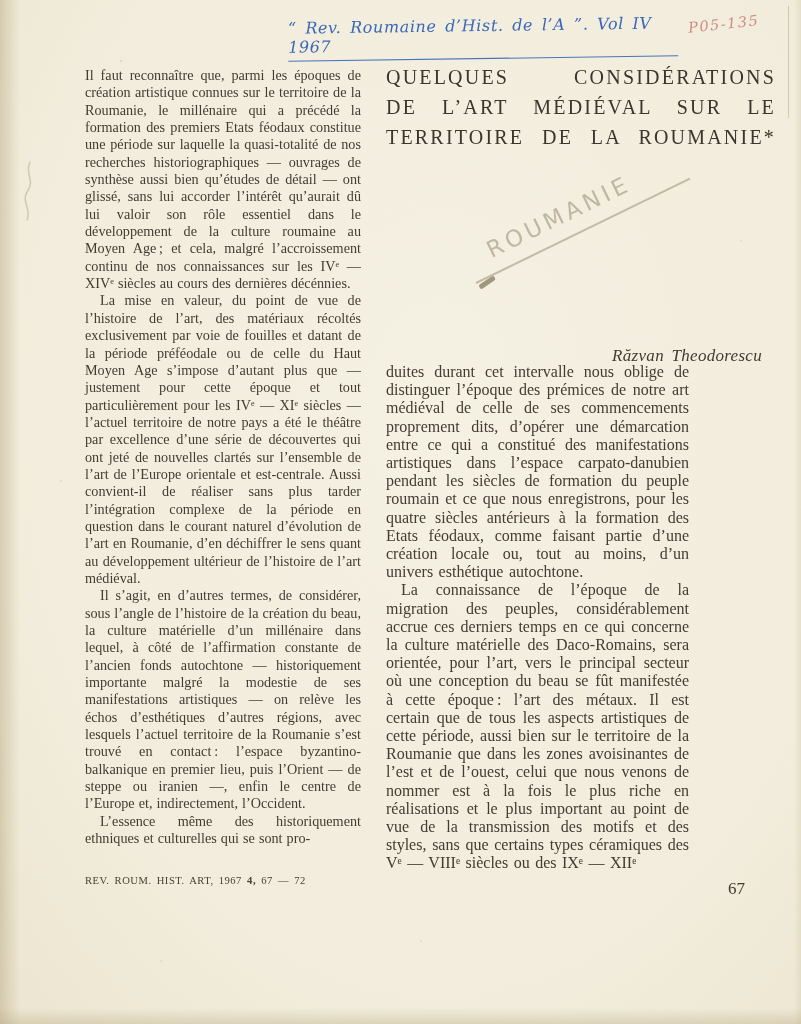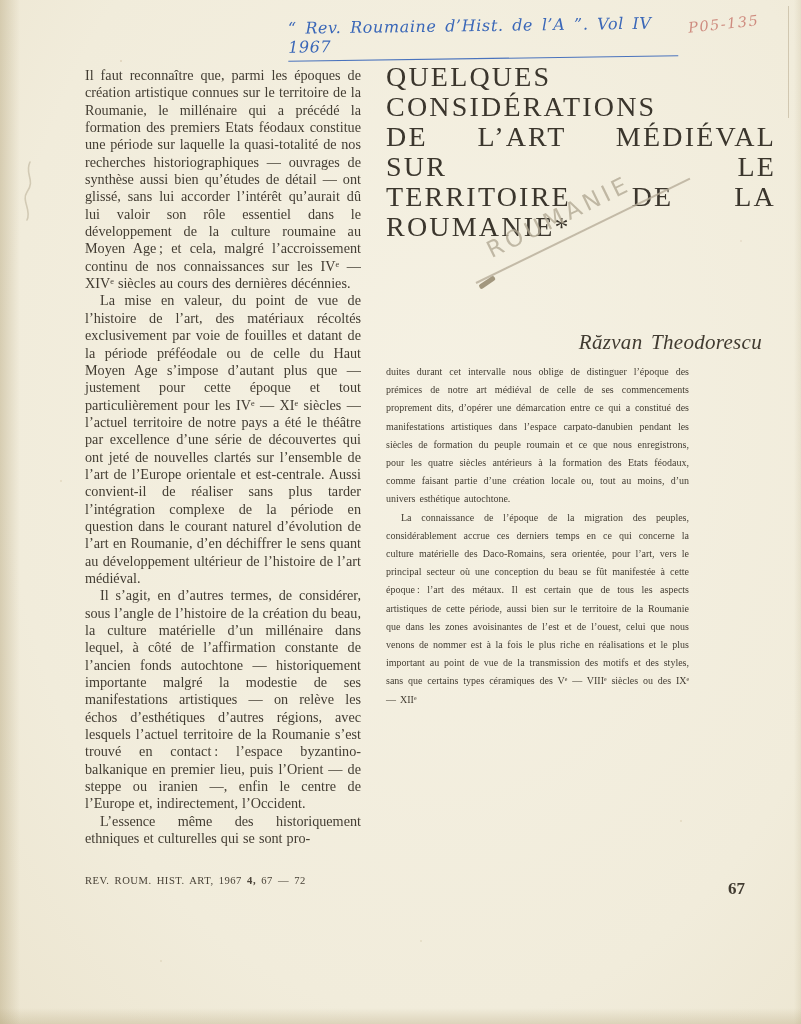"QUELQUES CONSIDÉRATIONS" .title { font-size: 28px -> 20px }
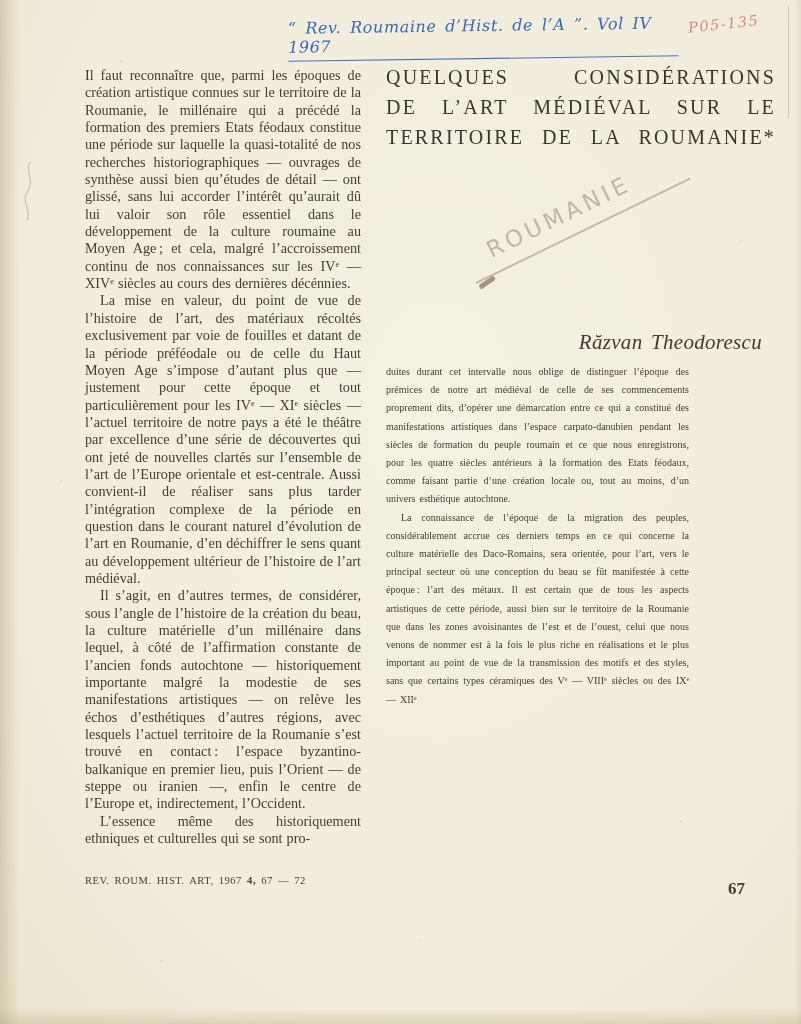"Răzvan Theodorescu" .author { font-size: 21px -> 17px; top: 330px -> 346px }
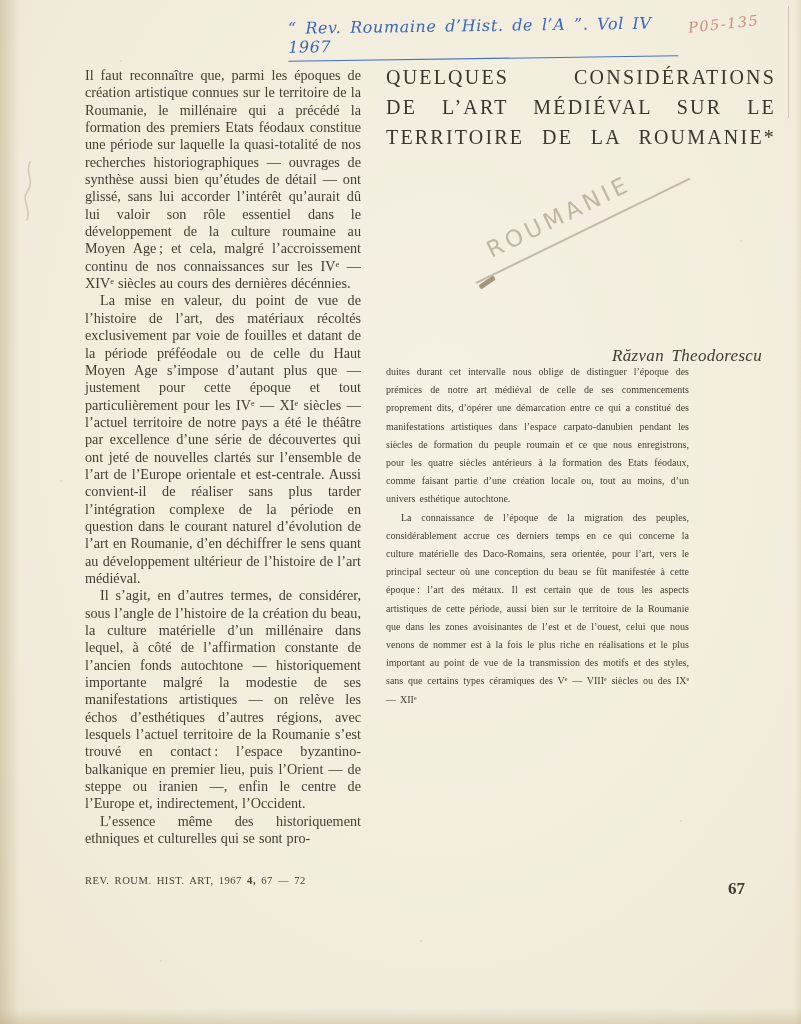"duites durant cet intervalle nous" .col-right { font-size: 10px -> 16px }
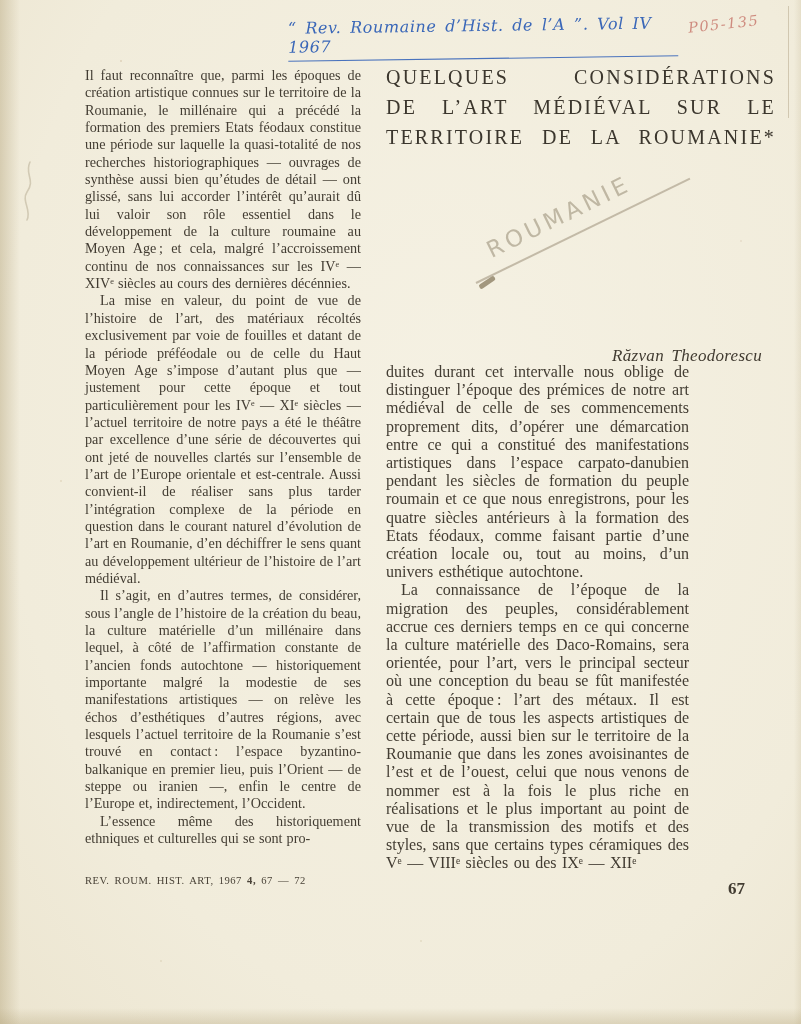"67" .pagenum { font-weight: bold -> none }
